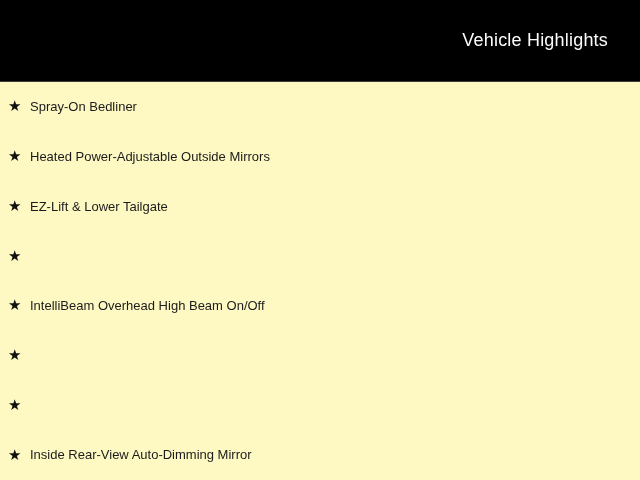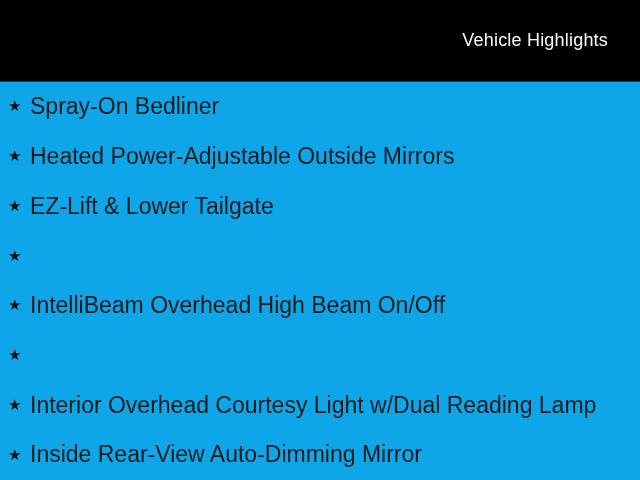"Vehicle Highlights" .page { background: #0ea5e9 -> #fef9c3 }
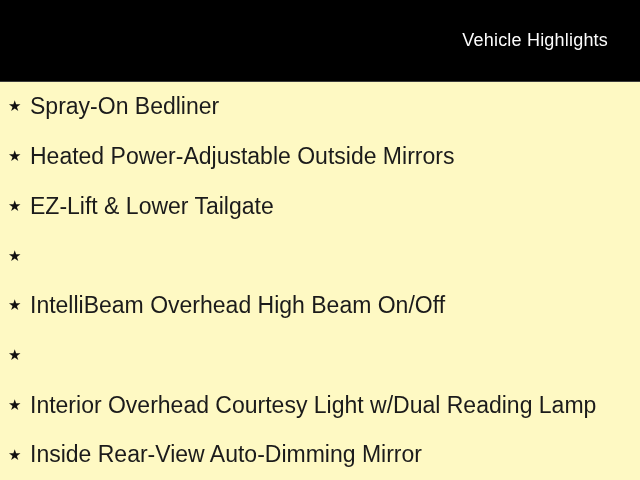"Spray-On Bedliner" .label { font-size: 23px -> 13px }
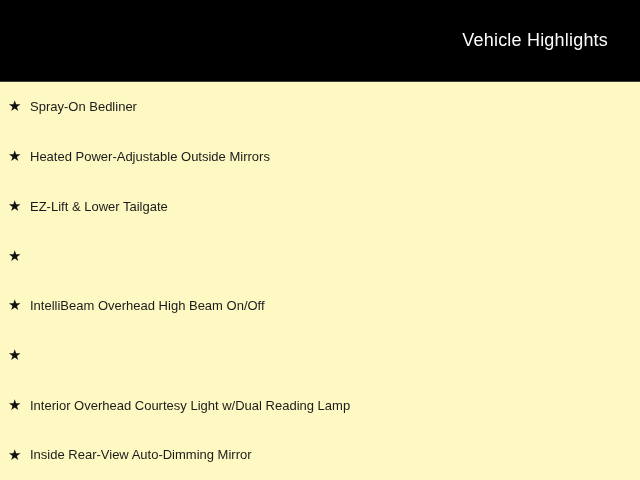"Interior Overhead Courtesy Light w/Dual" span.label { html: <span>Interior Overhead Courtesy Light w/Dual Reading Lamp</span> -> none }
